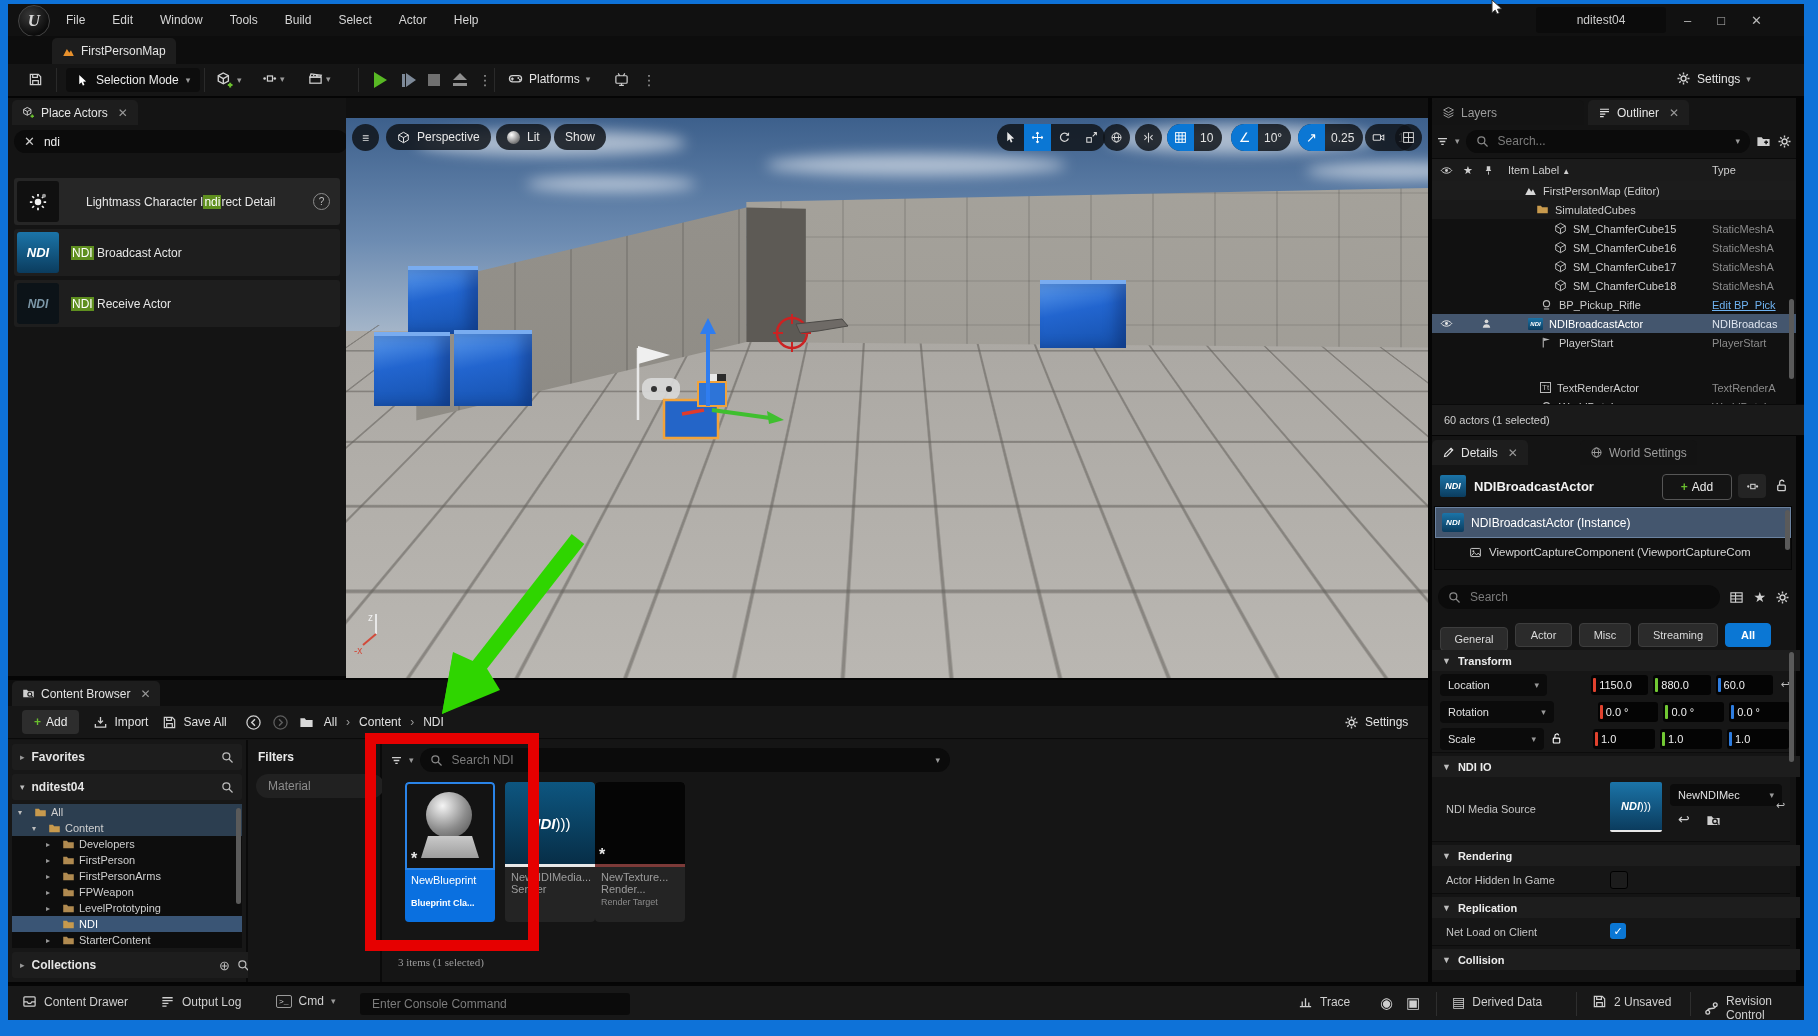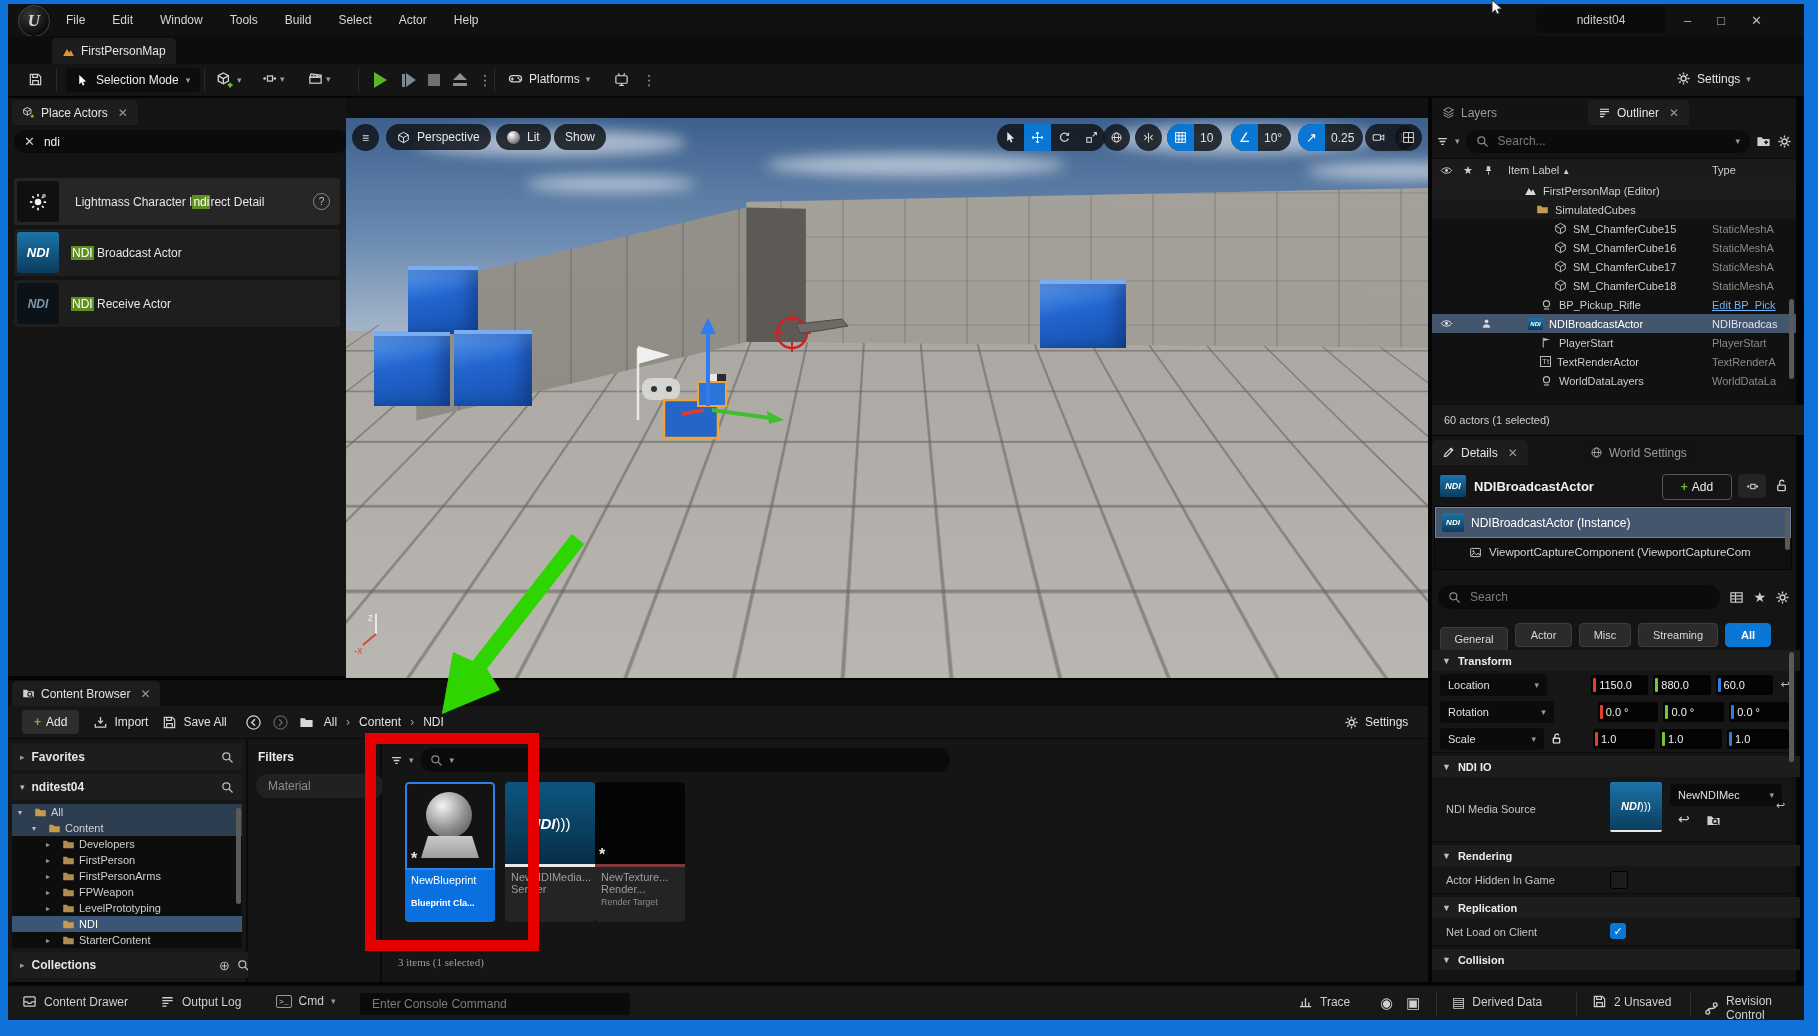"Lightmass Character Indirect Detail" div.abs { gap: 16px -> 27px }
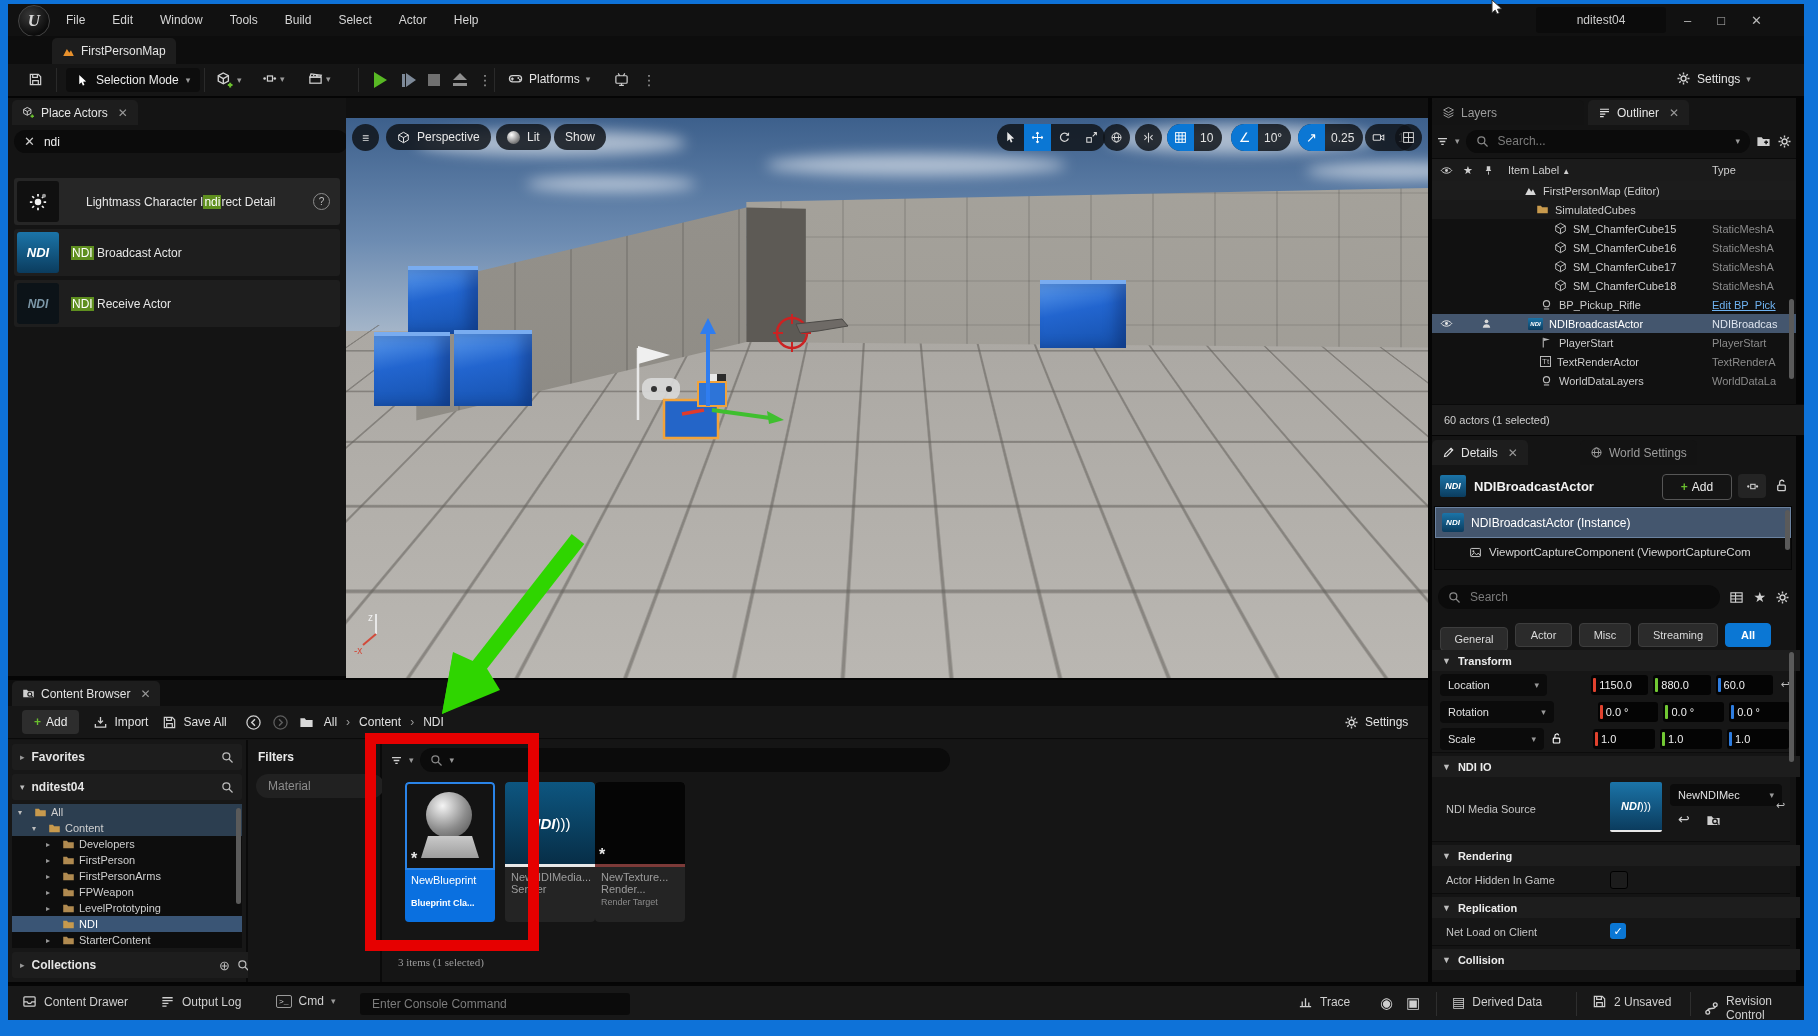"Tt" div.orow { margin-top: none -> 26px }
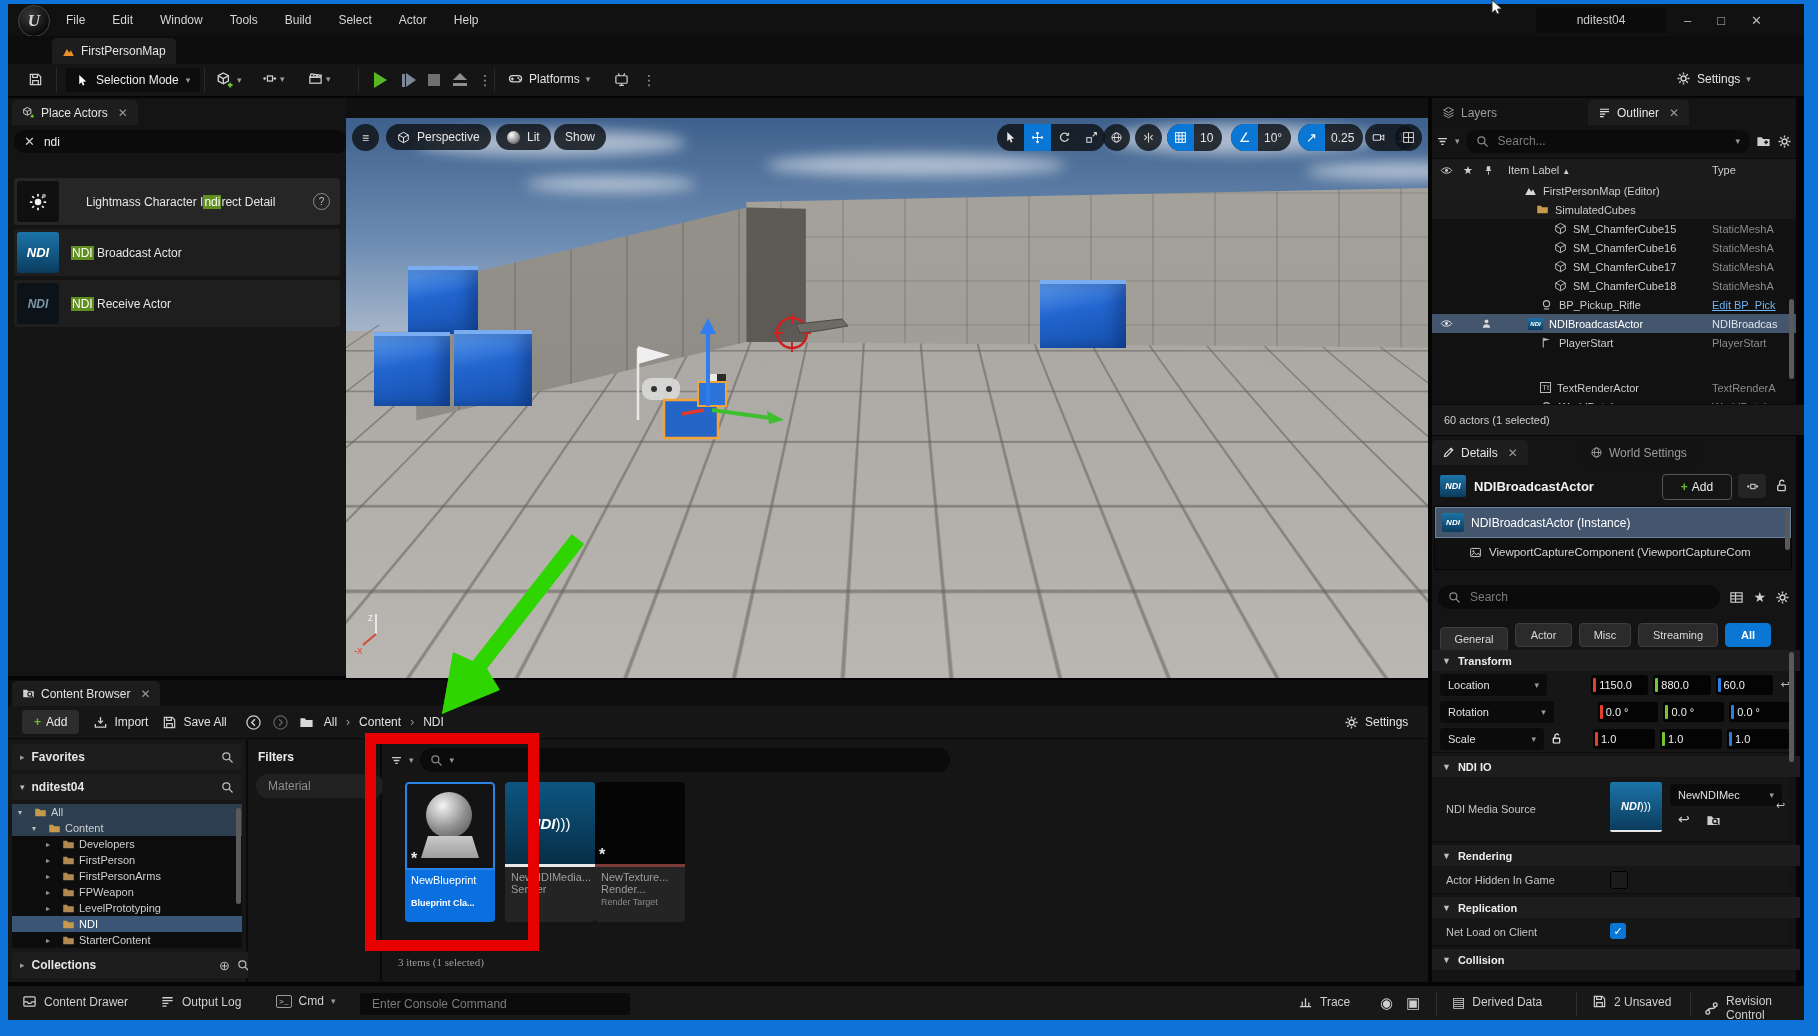"Search NDI" input { html: none -> <input> }
